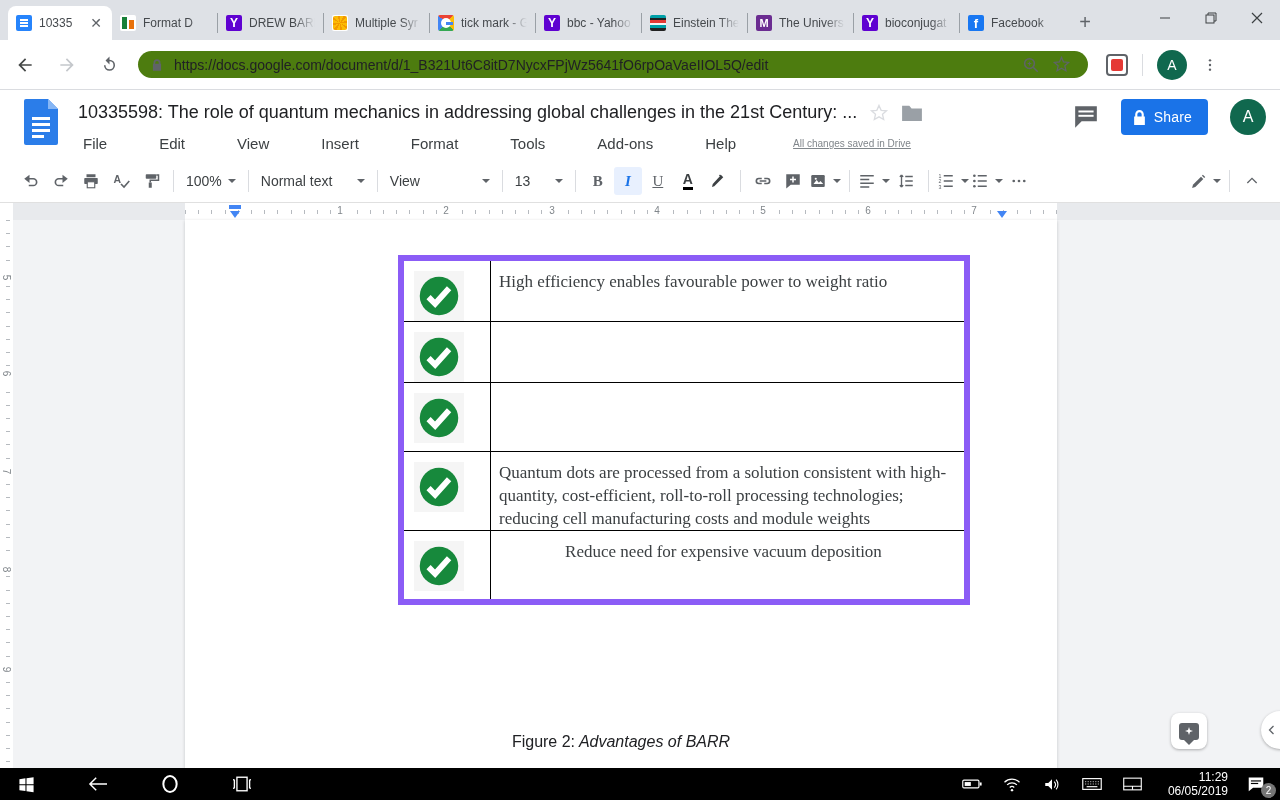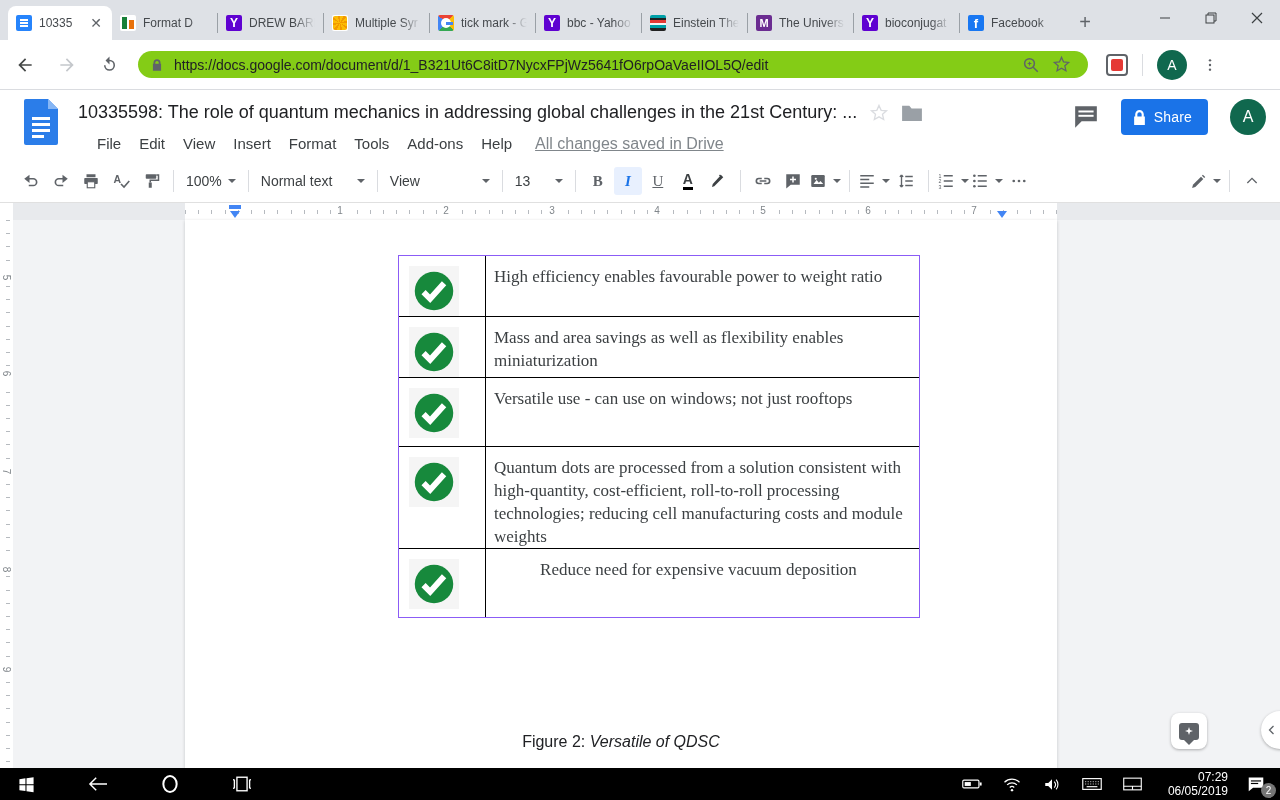"https://docs.google.com/document/d/1_B32" .omnibox { background: #84cc16 -> #4d7c0f }
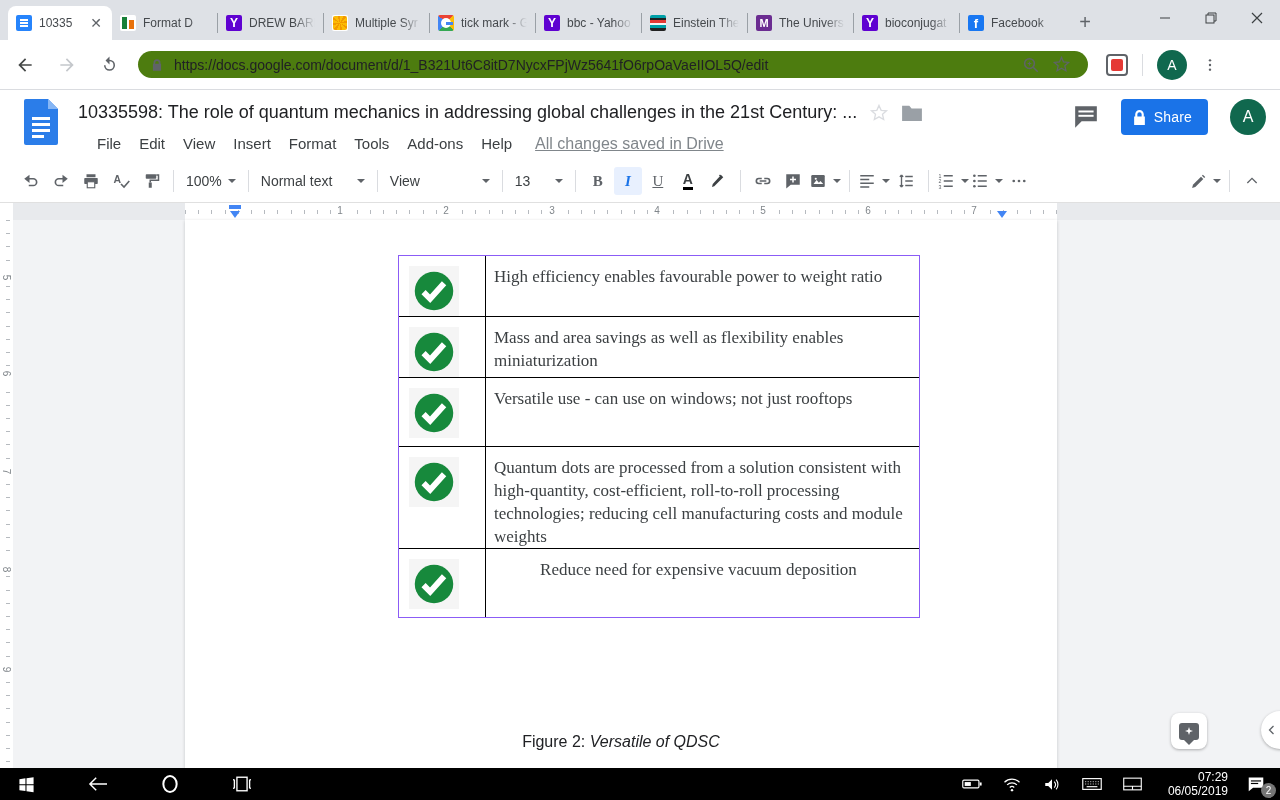"File" .menurow { gap: none -> 34px; left: 88px -> 74px }
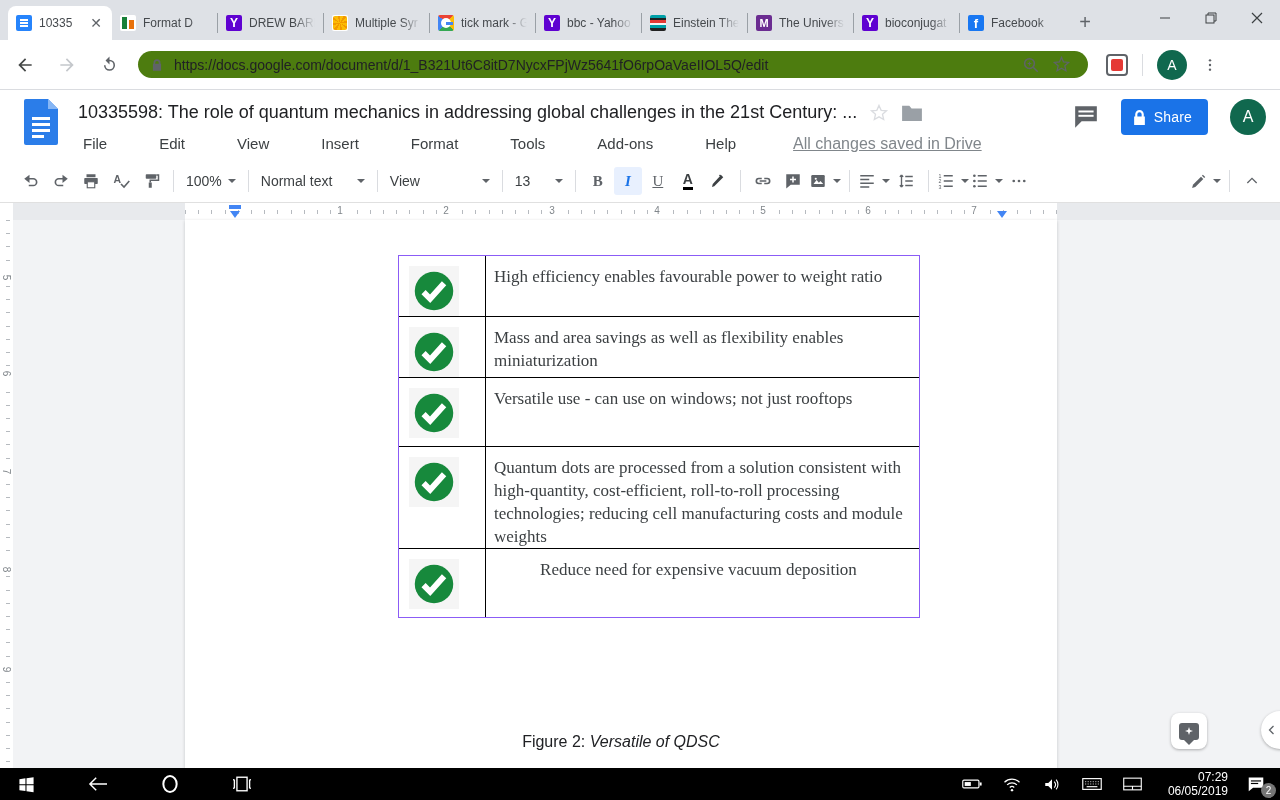"All changes saved in Drive" .savestatus { font-size: 16px -> 10px }
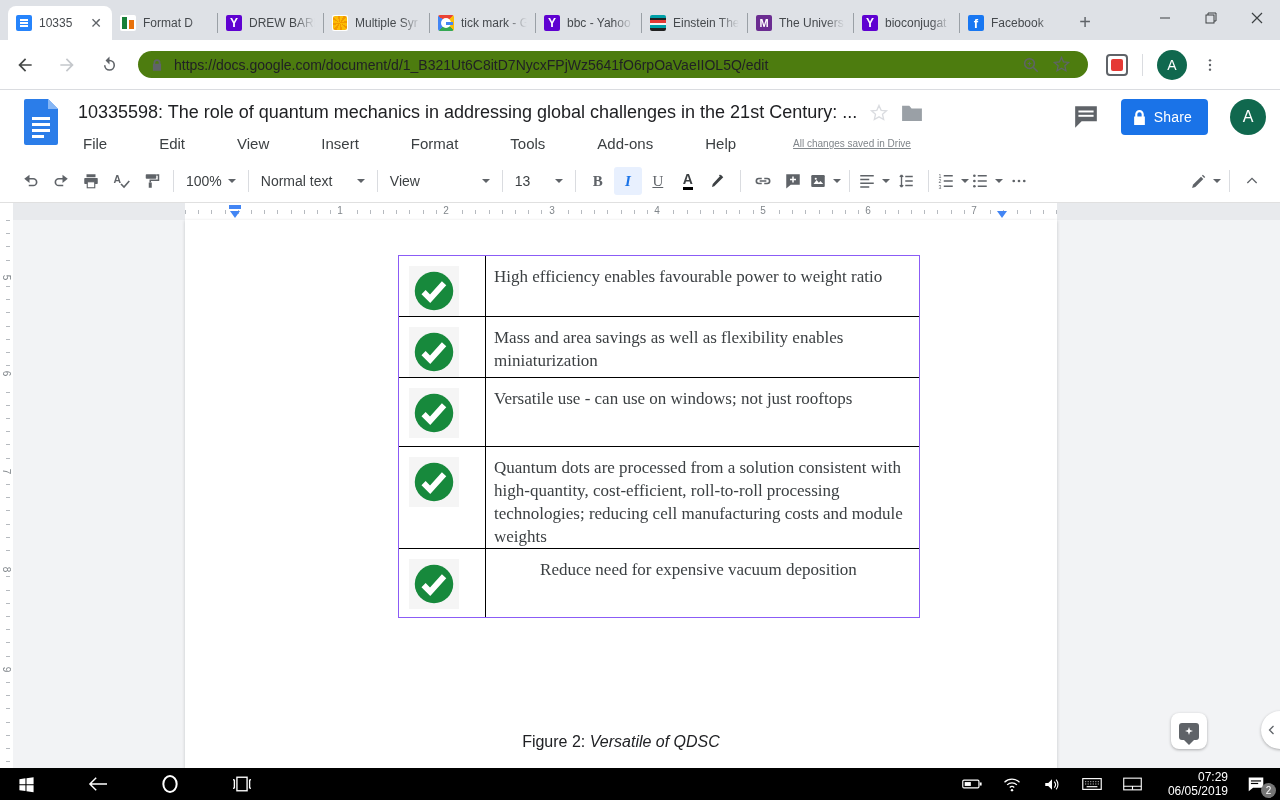"High efficiency enables favourable power" .qtable { border: 1px solid #8b5cf6 -> 6px solid #8b5cf6; width: 522px -> 572px }
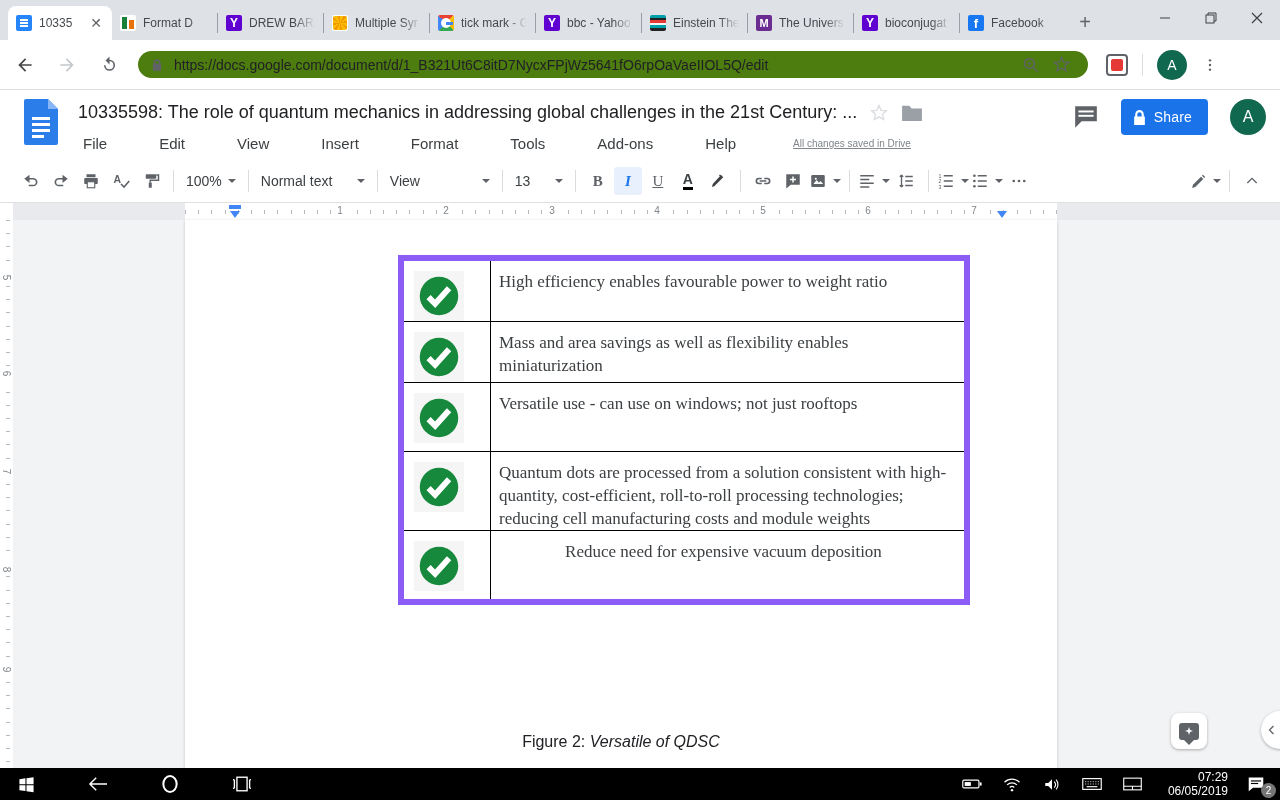"Mass and area savings as" div.cell-text { html: <div>Mass and area savings as well as flexibility enables miniaturization</div> -> none }
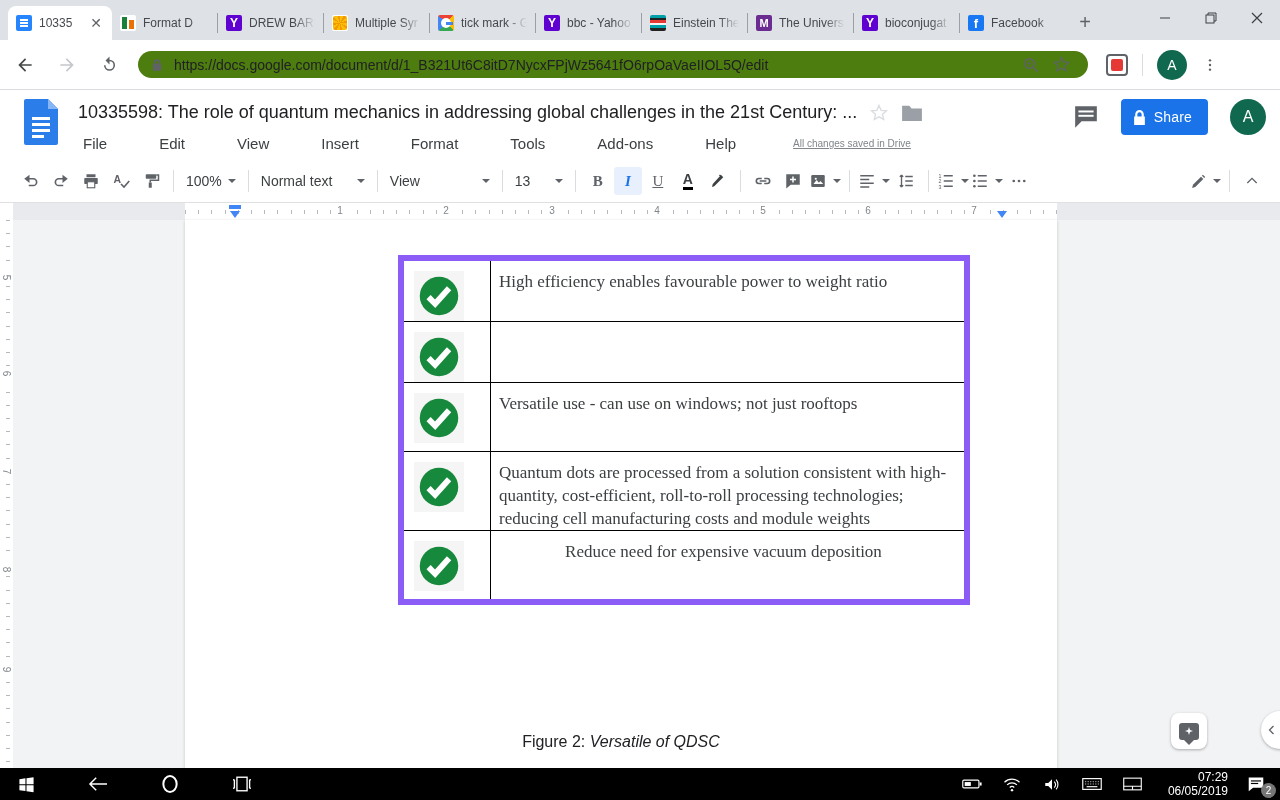"Versatile use - can use" div.cell-text { html: <div>Versatile use - can use on windows; not just rooftops</div> -> none }
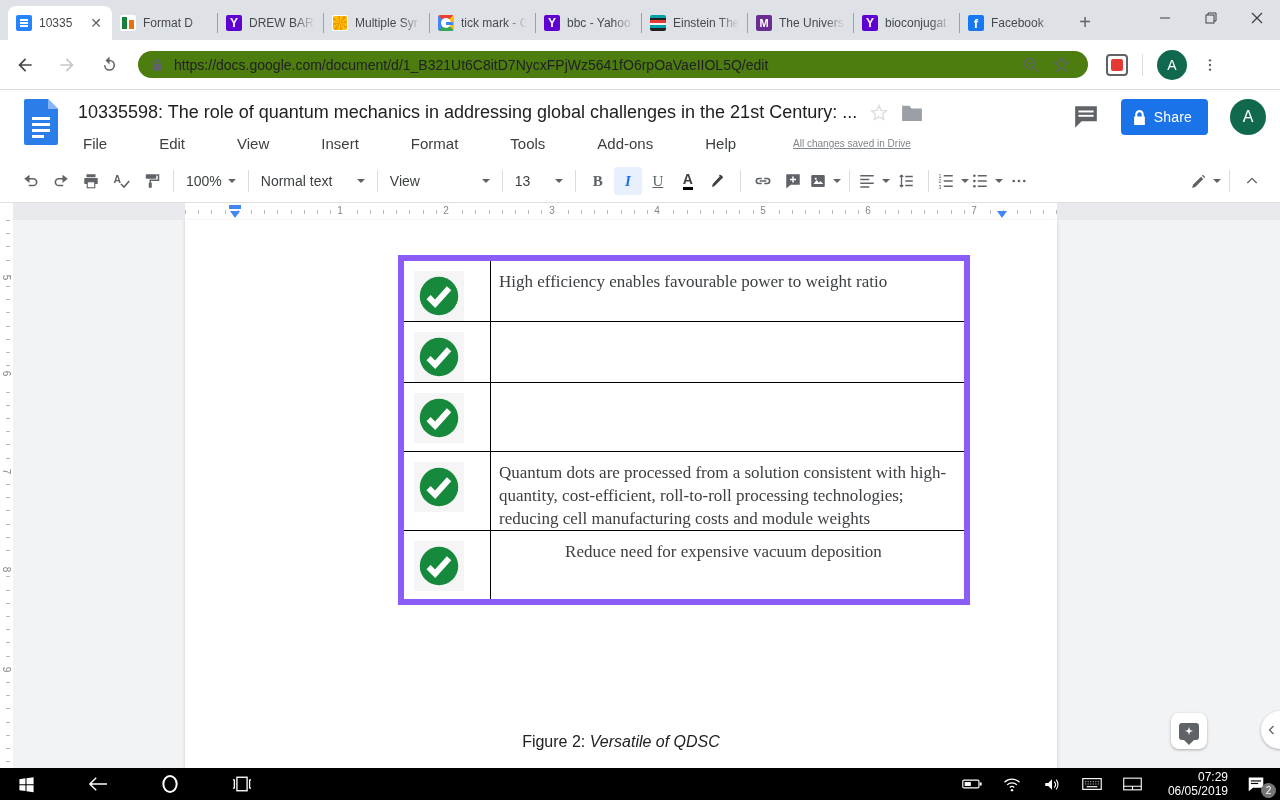"Versatile of QDSC" span.ci { text: Versatile of QDSC -> Advantages of BARR }
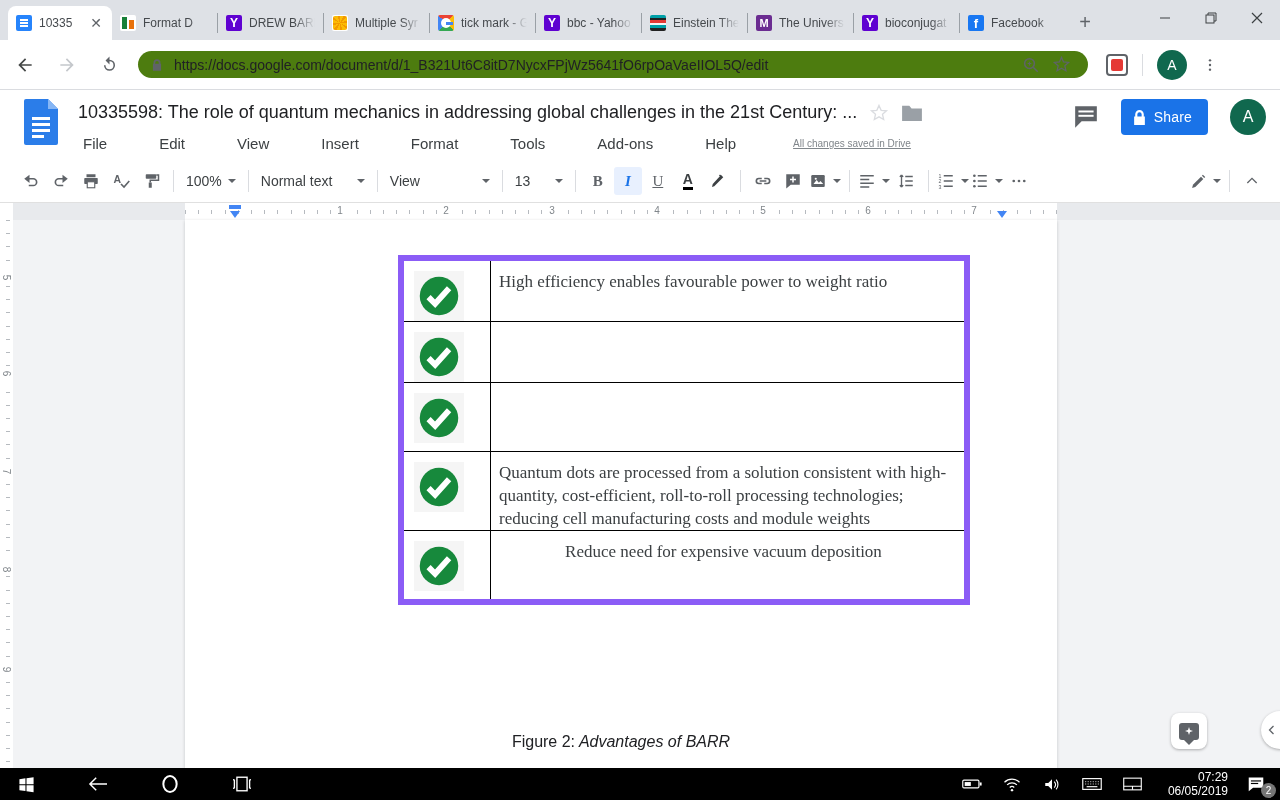"07:29" div { text: 07:29 -> 11:29 }
